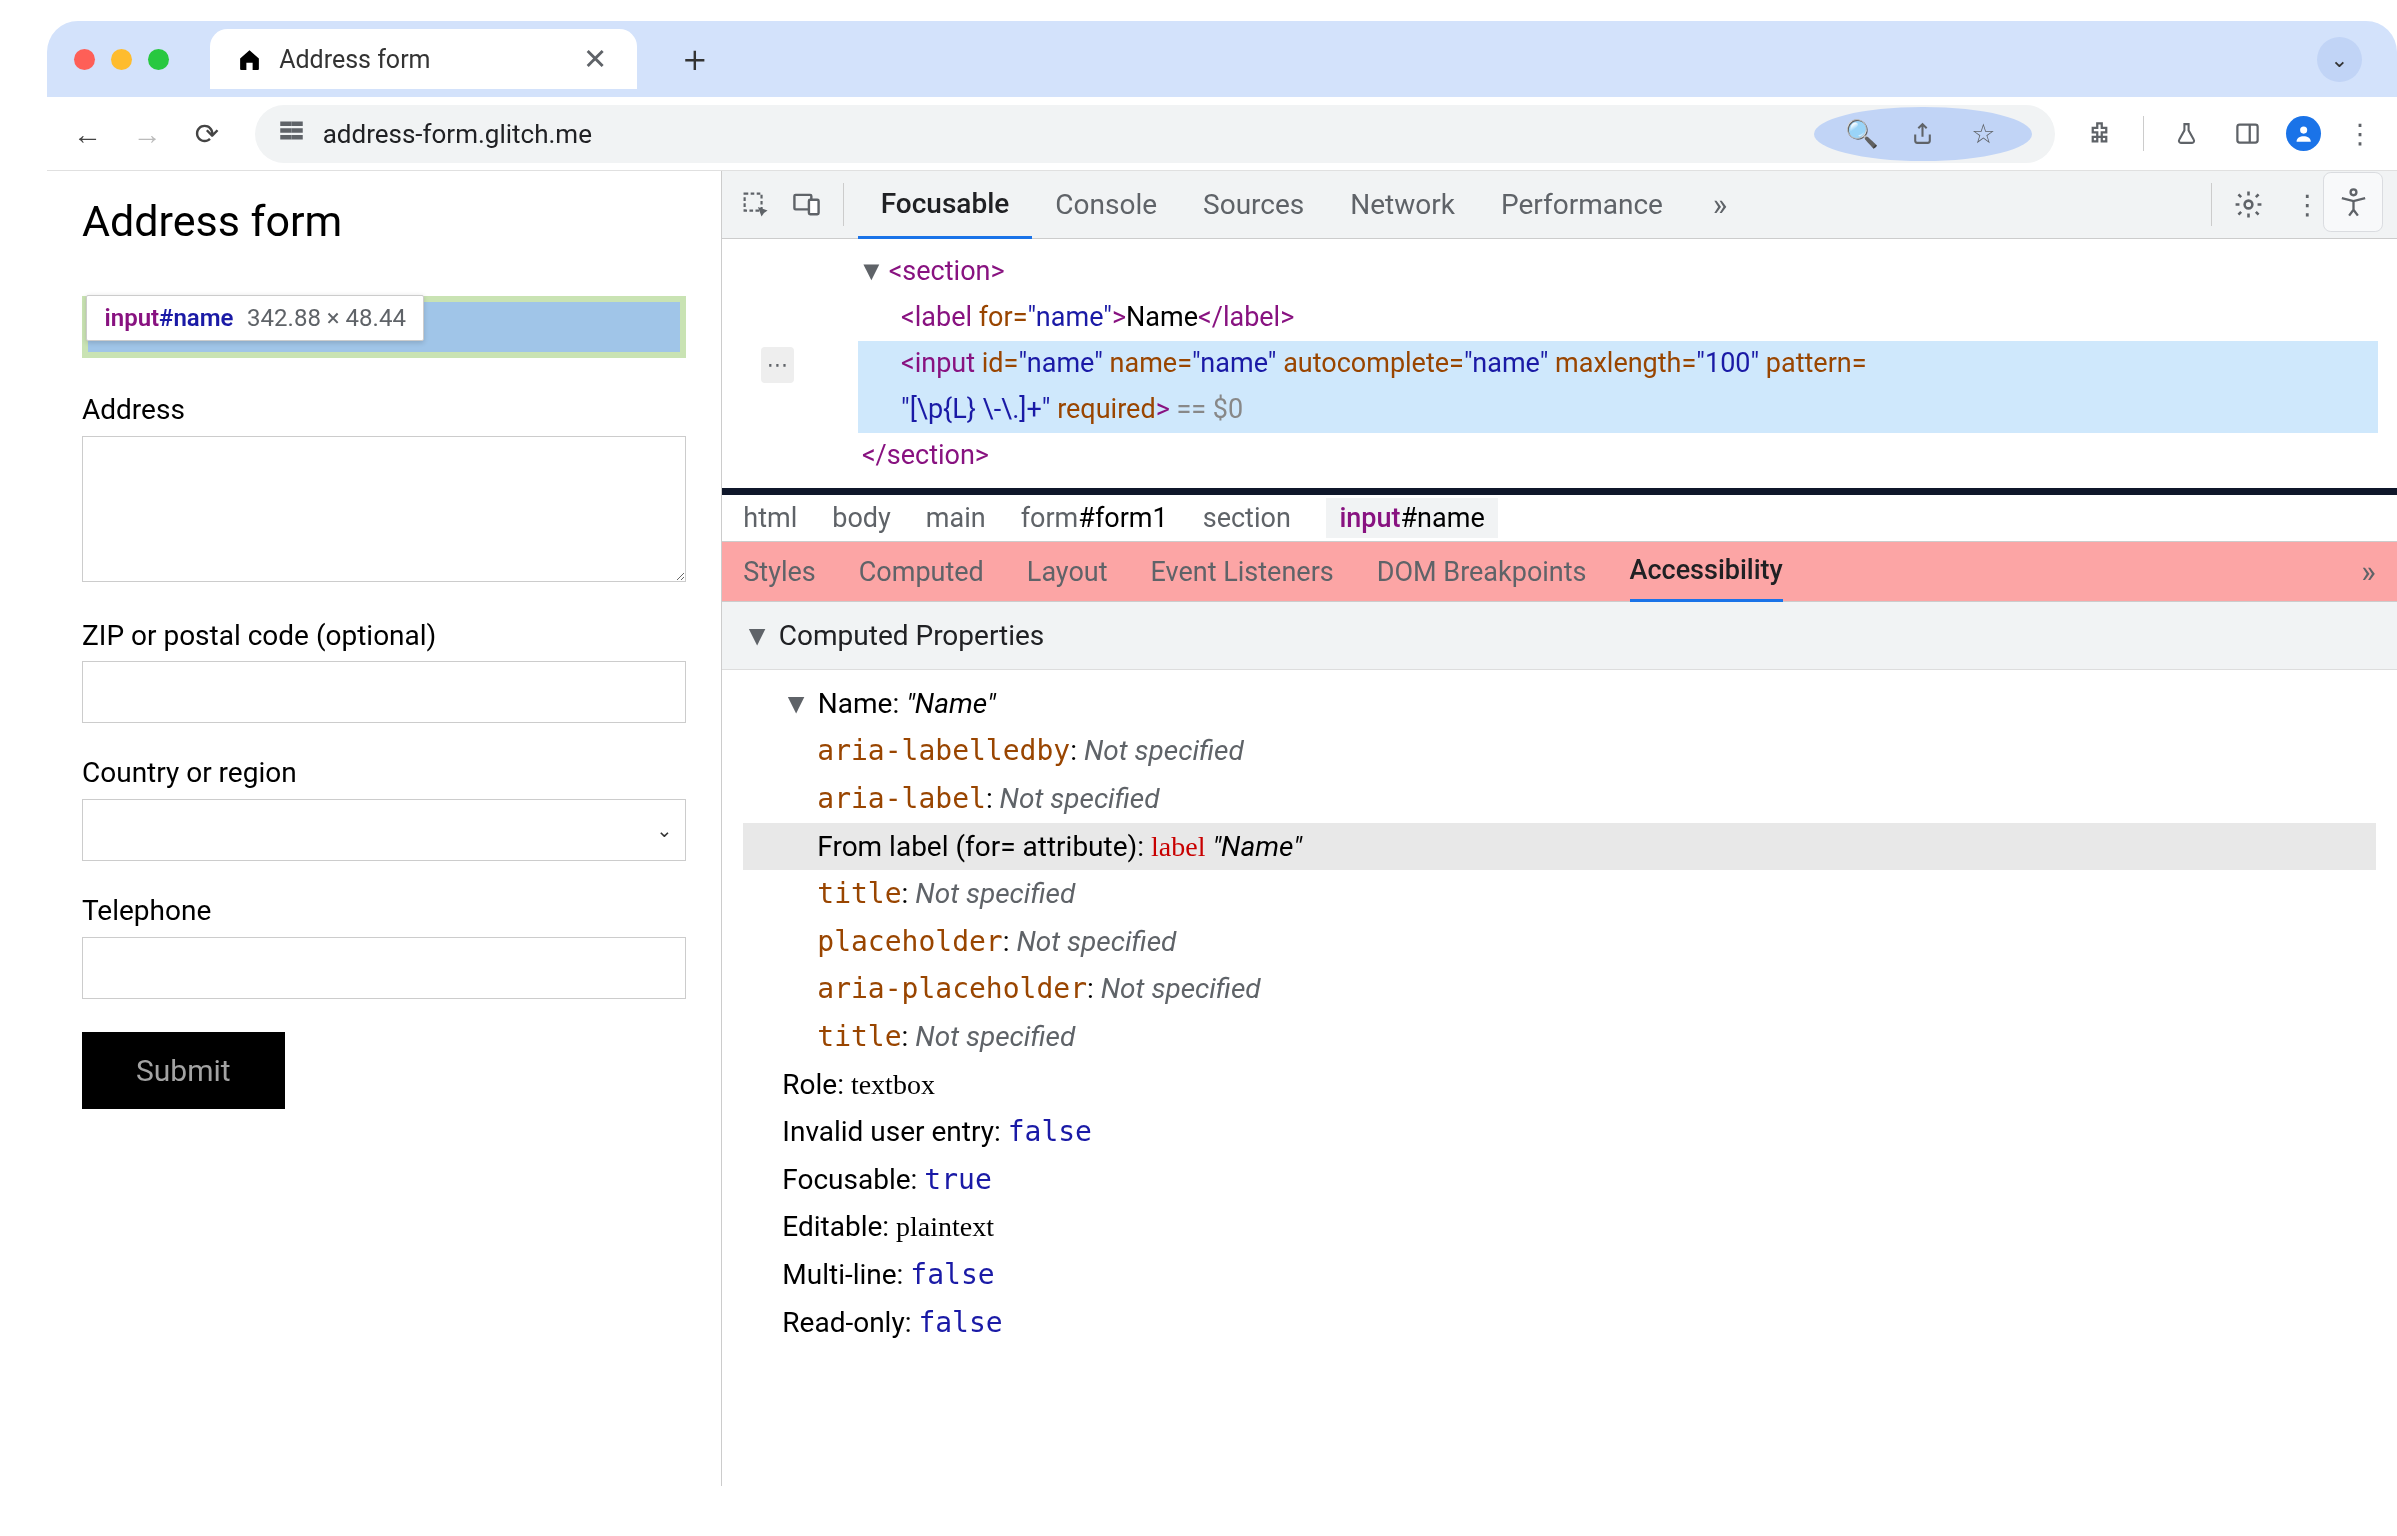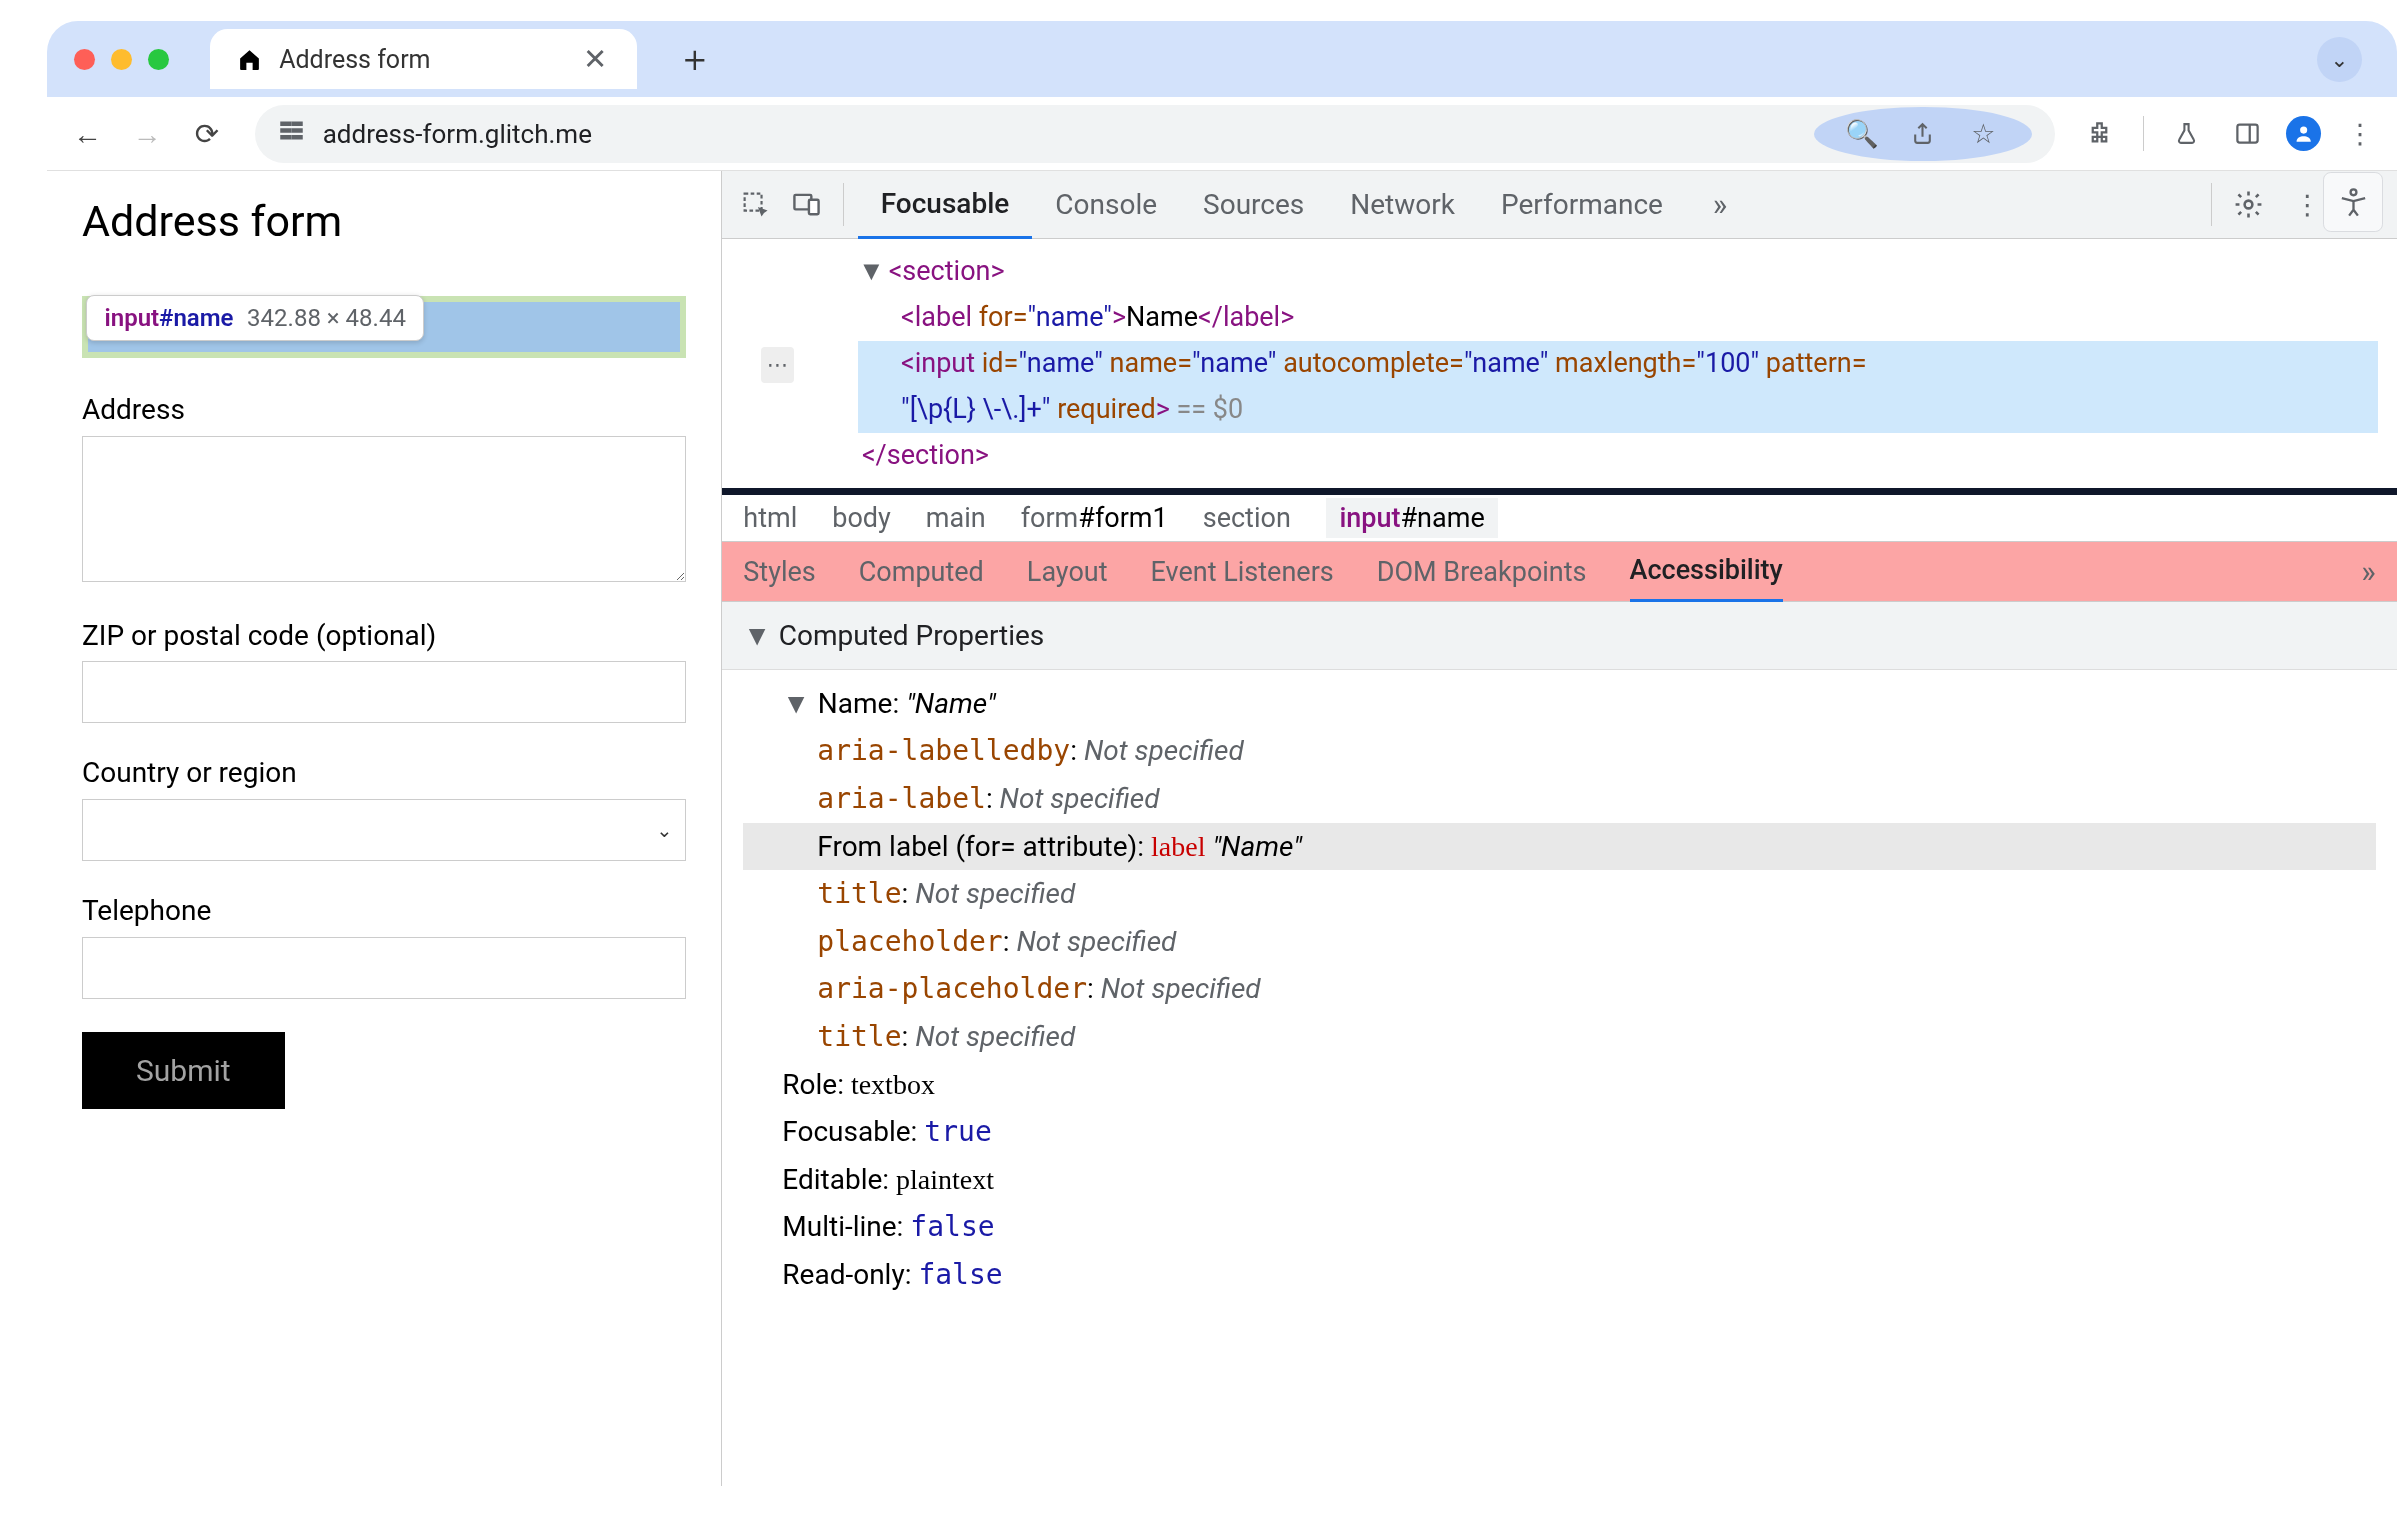"input#name 342.88 × 48.44" .tooltip { border-radius: 8px -> 2px }
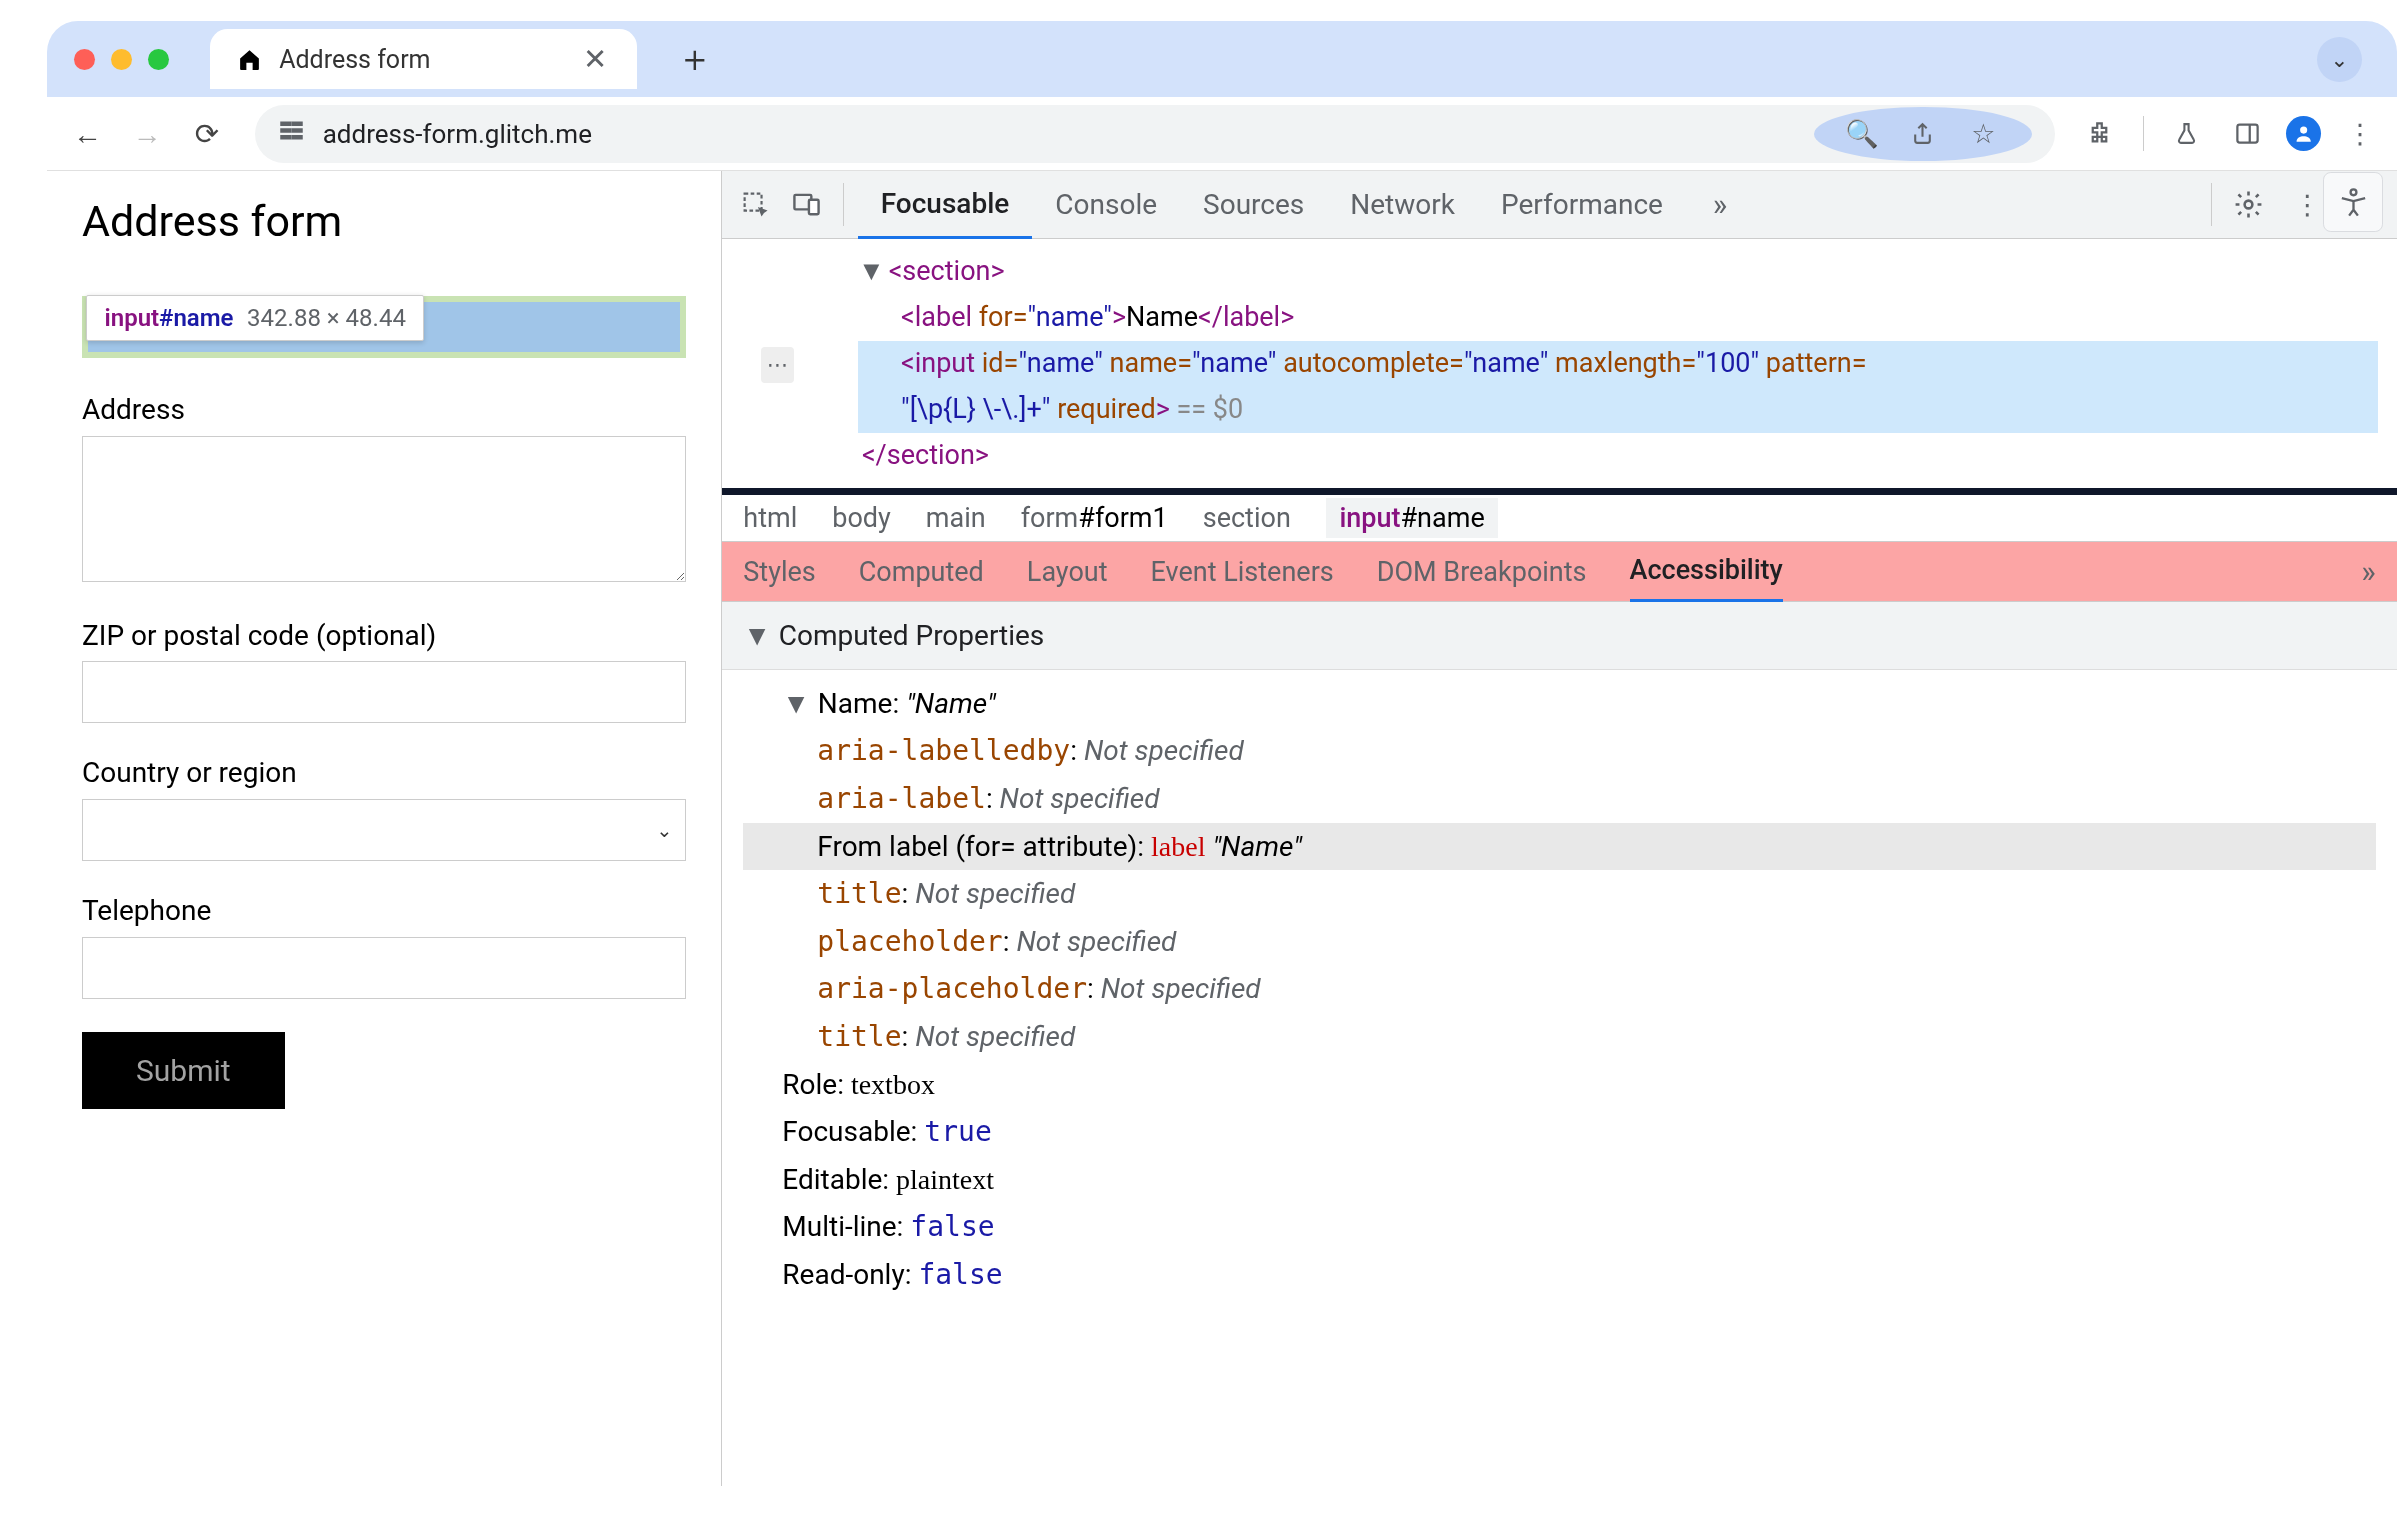"Invalid user entry: false" div.acc-row { html: none -> <div><span>Invalid user entry: </span><span>false</span></div> }
